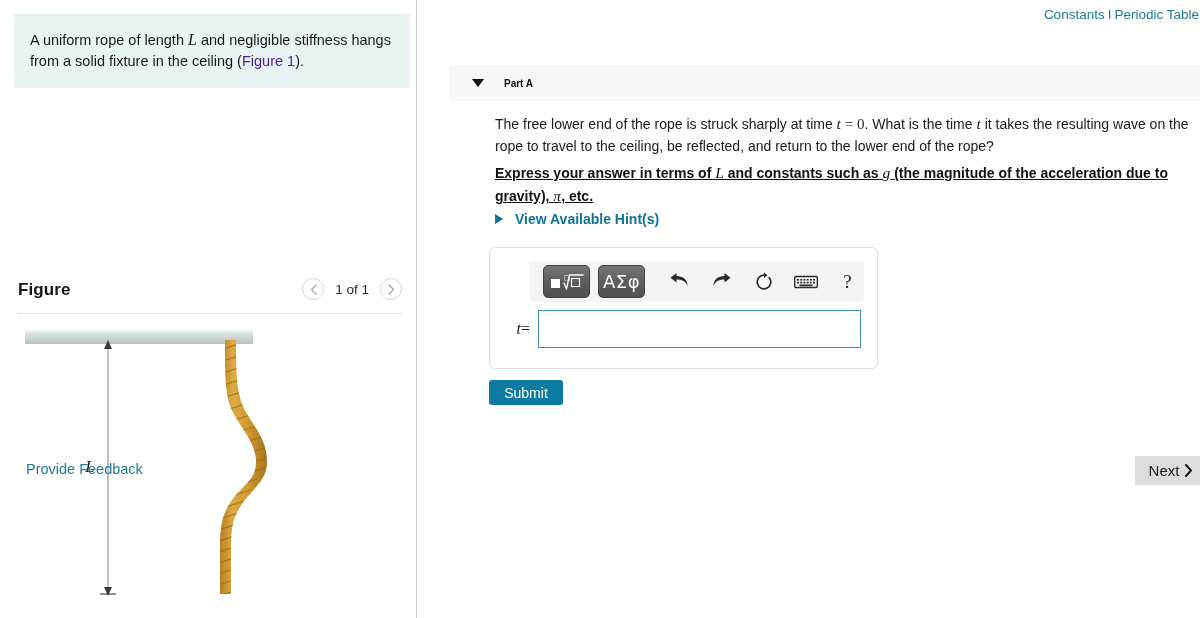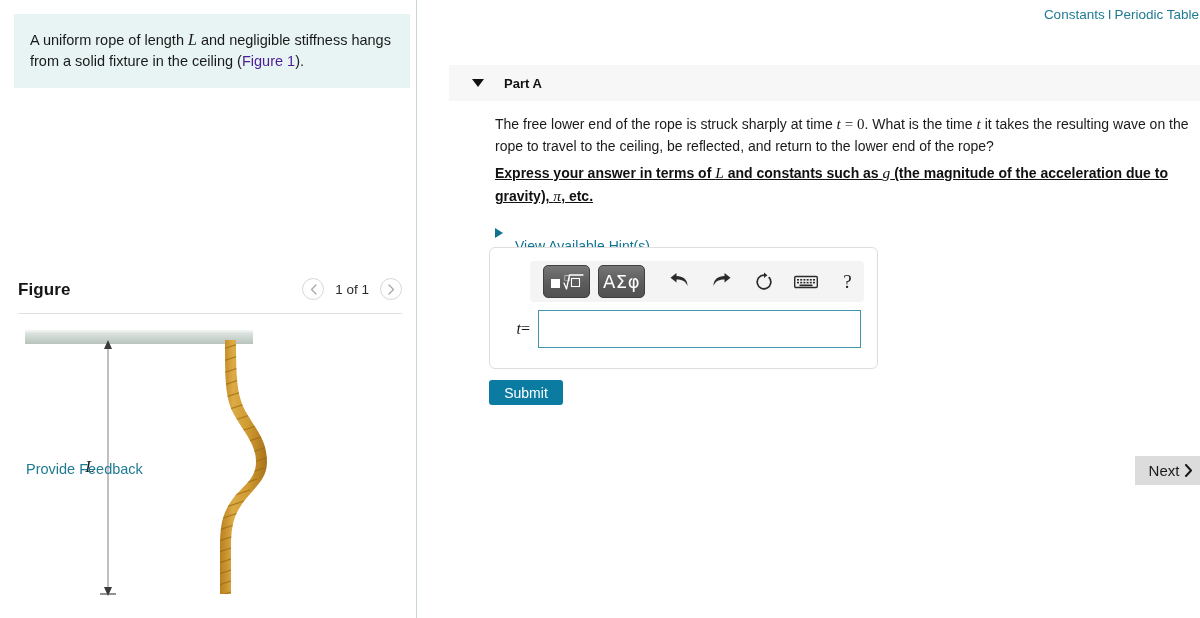"Part A" .part-label { font-size: 13px -> 10px }
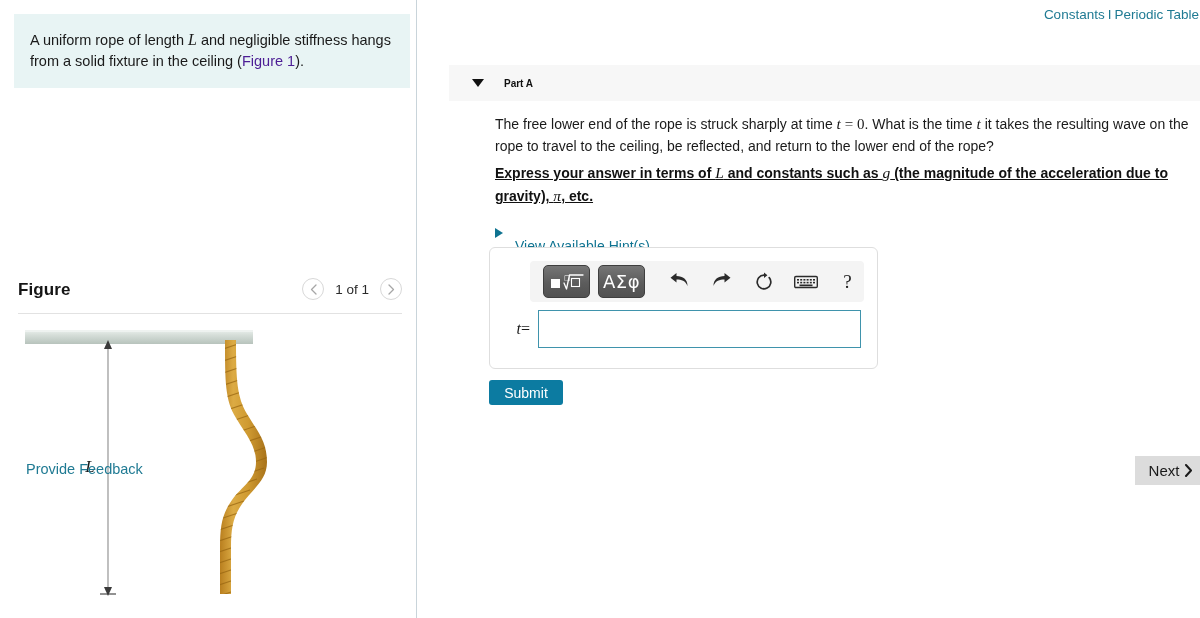"View Available Hint(s)" .hint-text { font-weight: normal -> bold; margin-top: 27px -> none }
